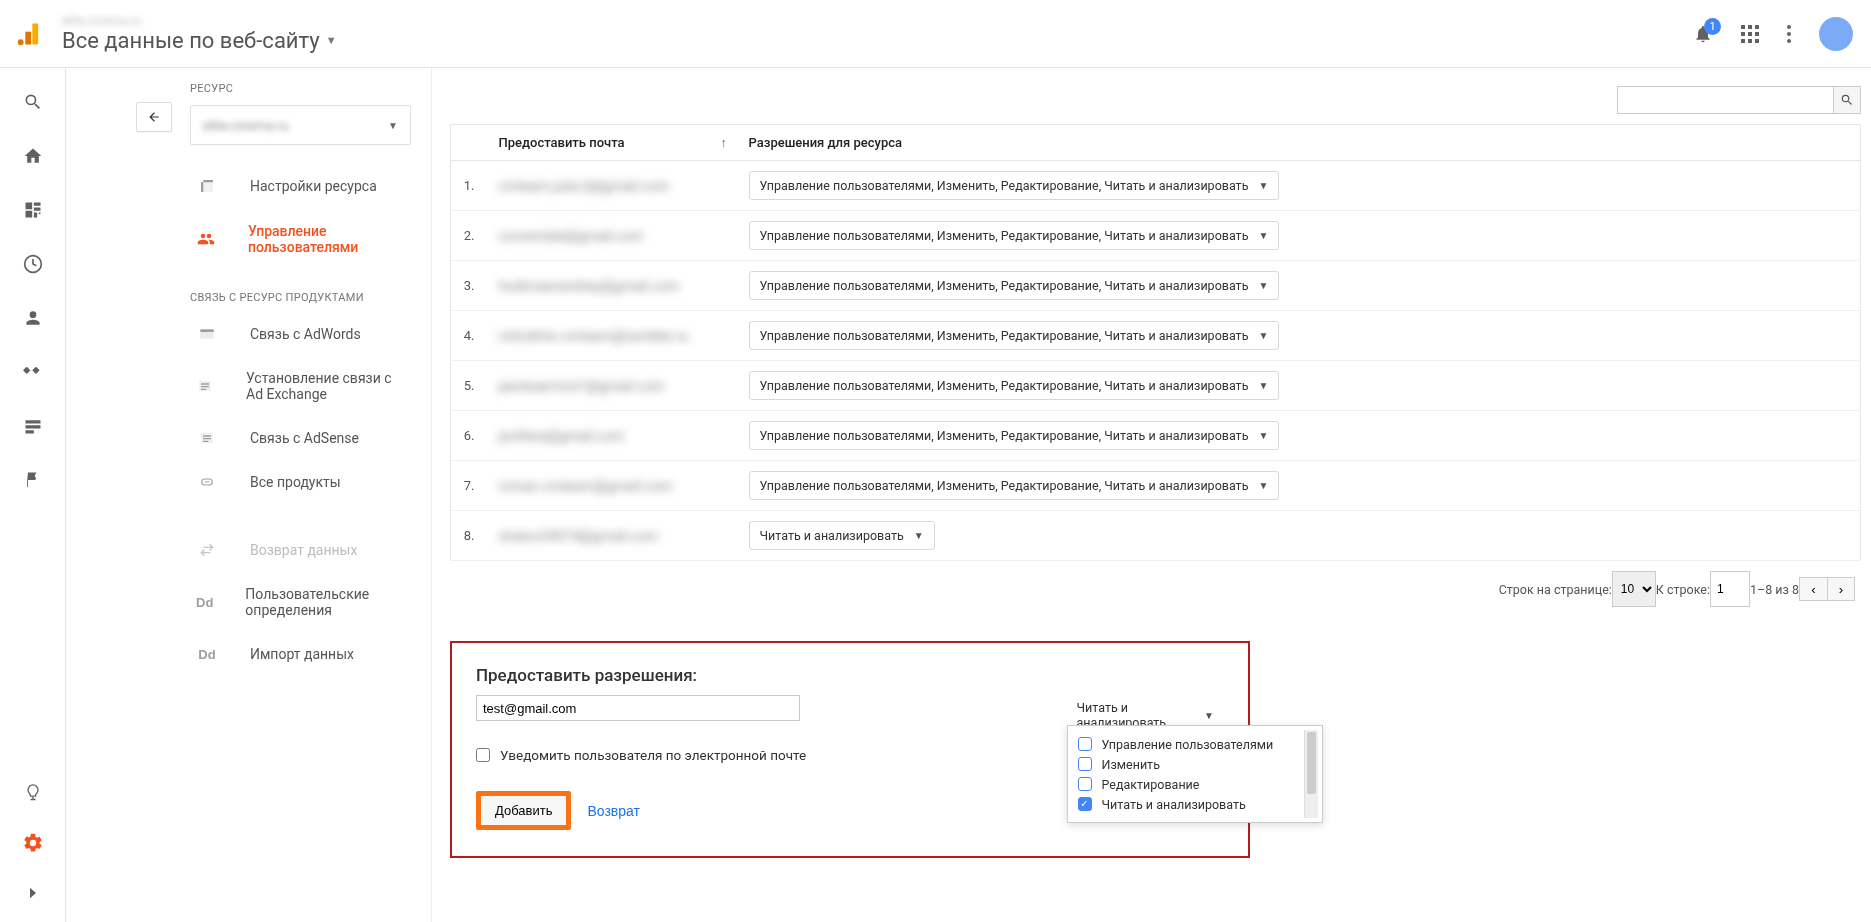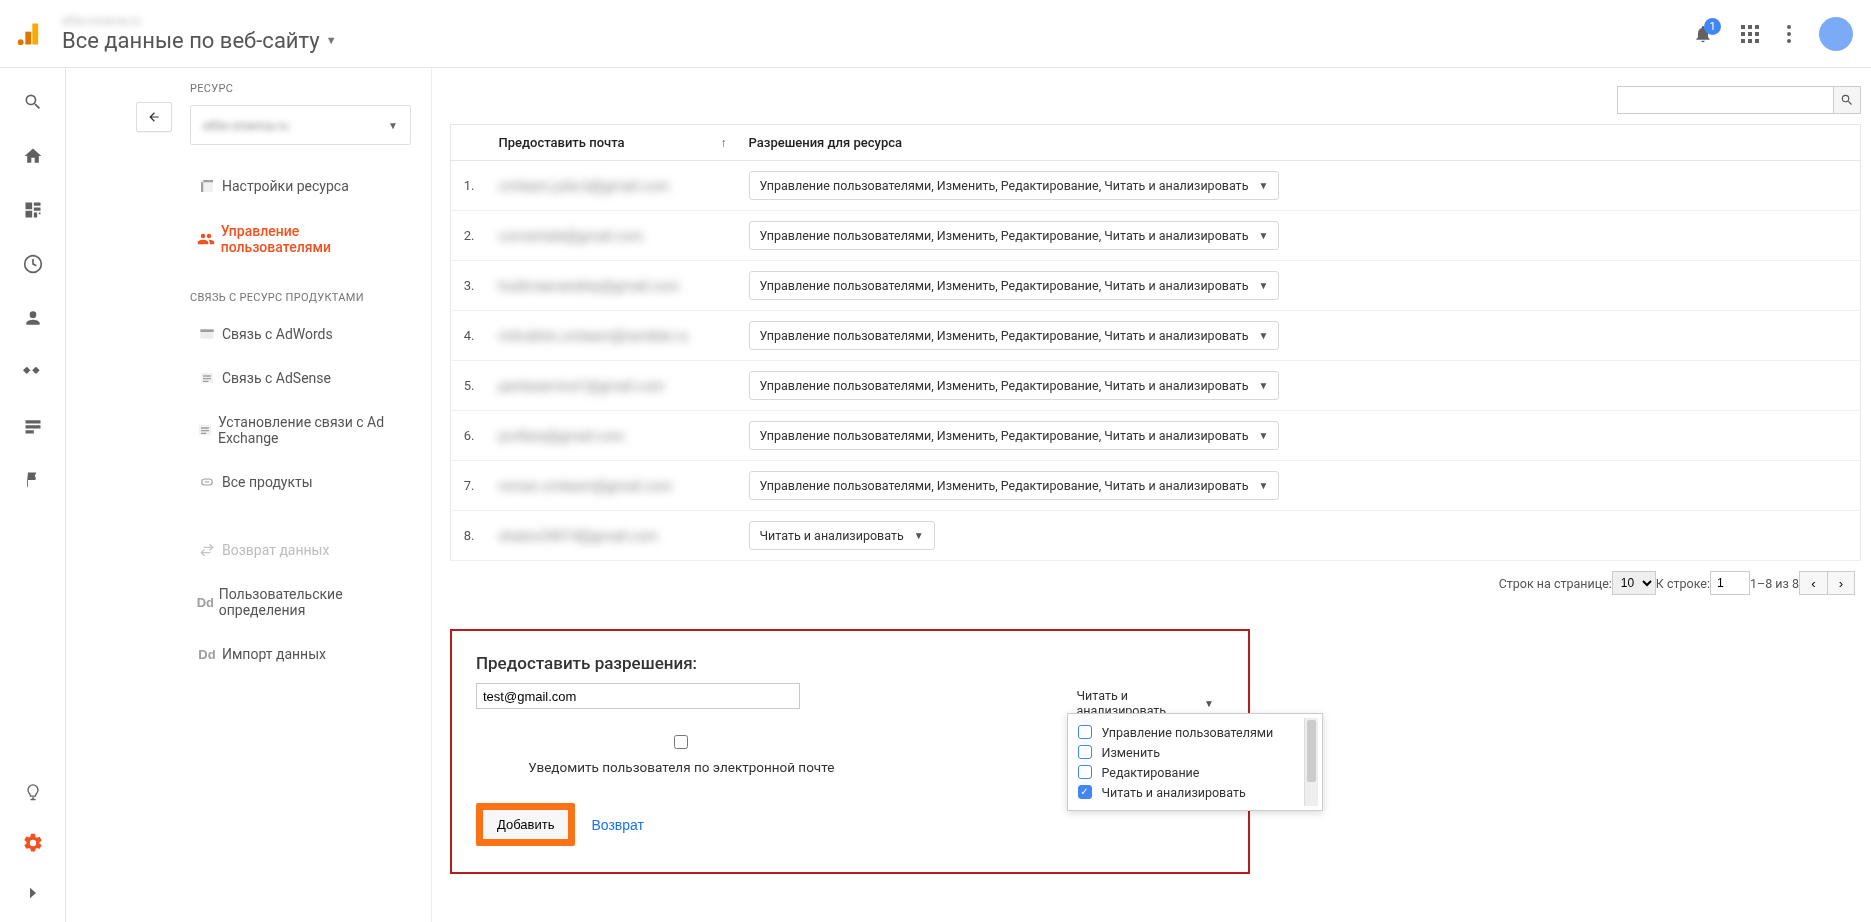"Настройки ресурса" .nav-item { gap: 4px -> 32px }
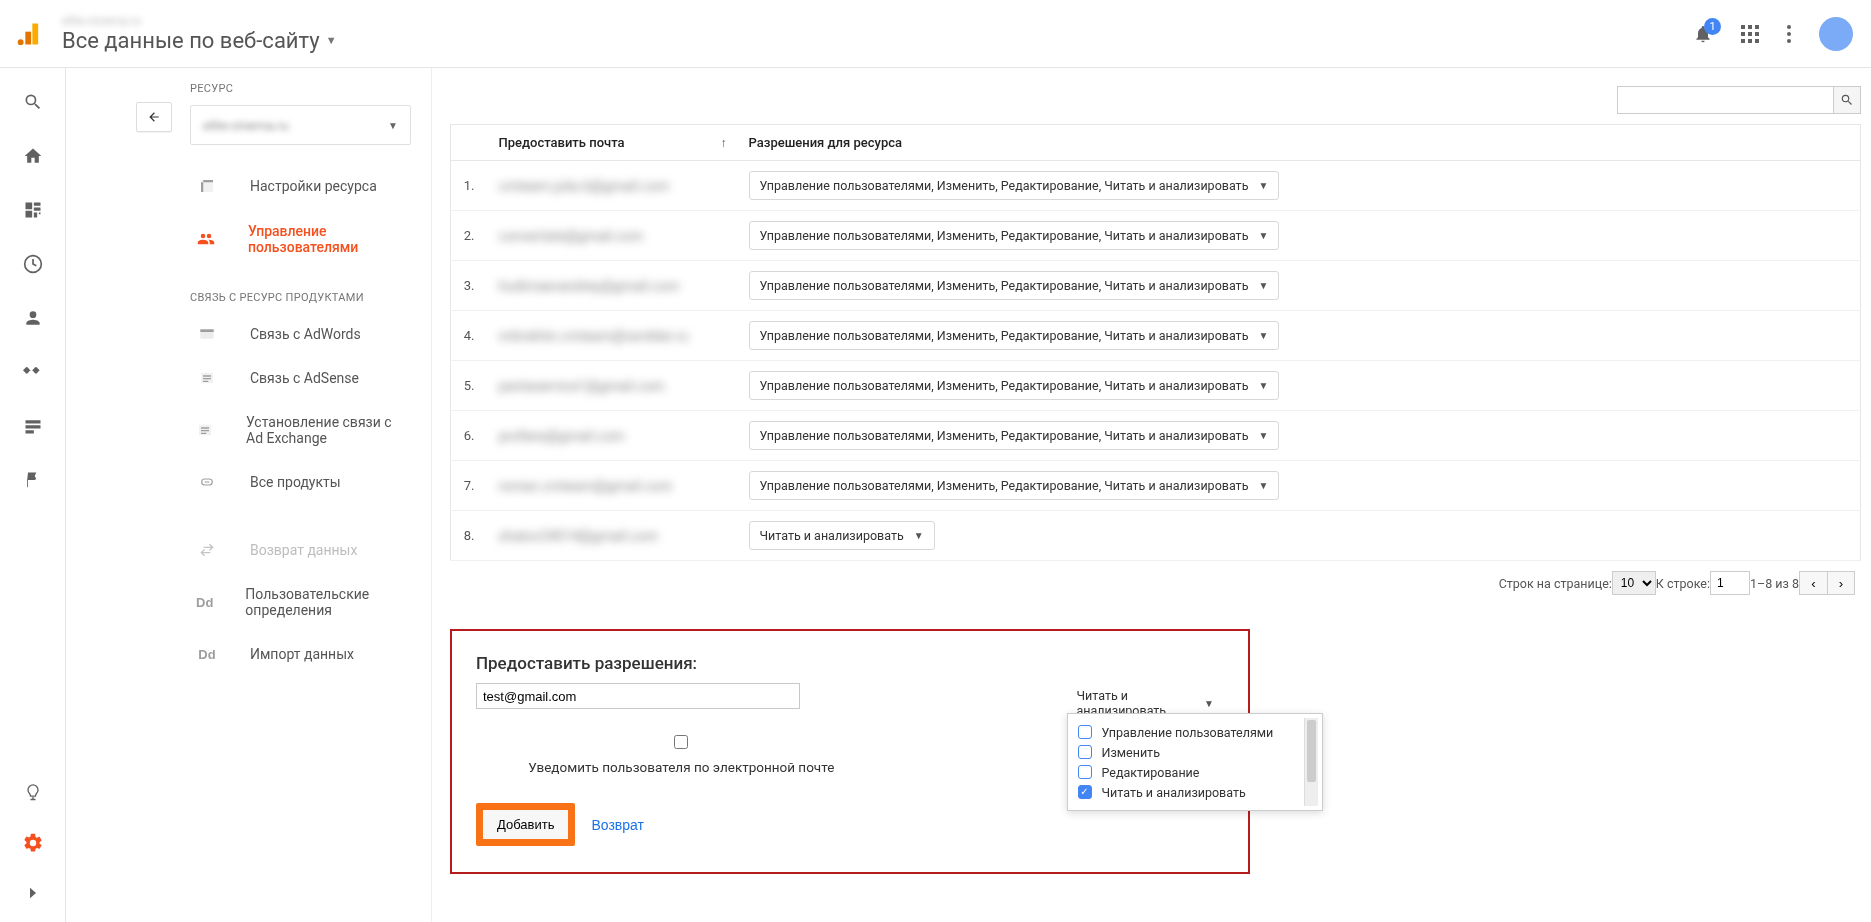"Связь с AdSense" div.nav-item { order: before "Установление связи с Ad Exchange" -> after "Установление связи с Ad Exchange" }
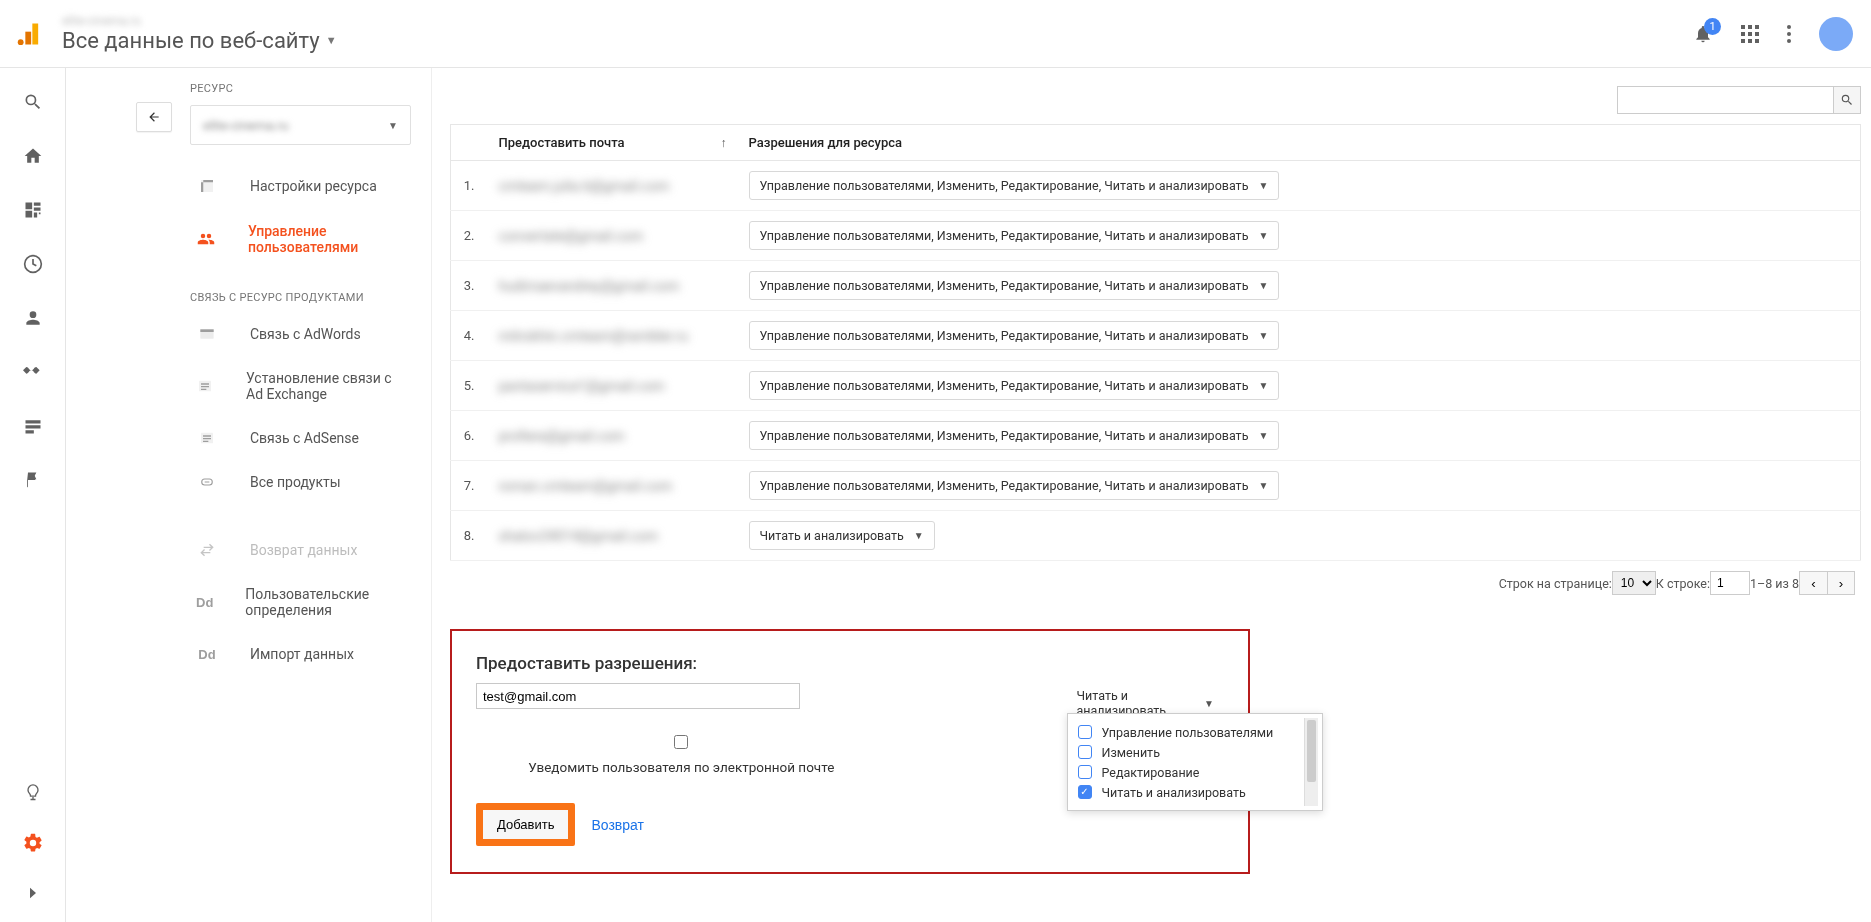"10" .pager select, .pager input { height: 24px -> 36px }
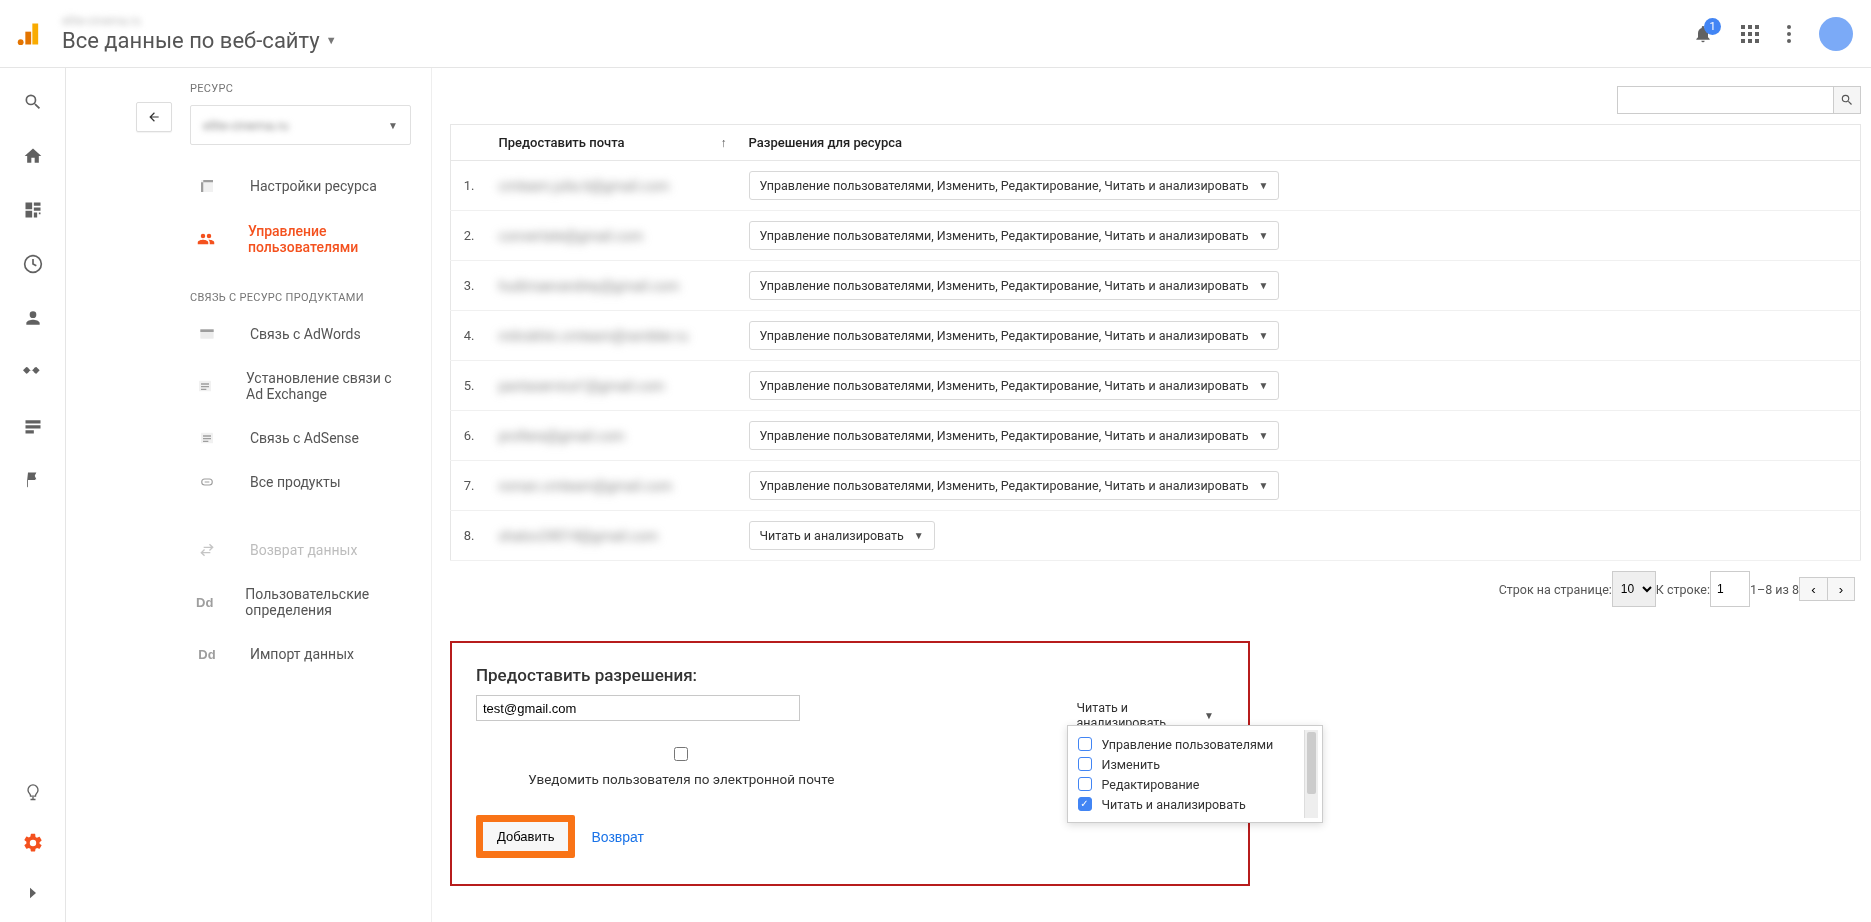"Уведомить пользователя по электронной" .notify-row { flex-direction: column -> none }
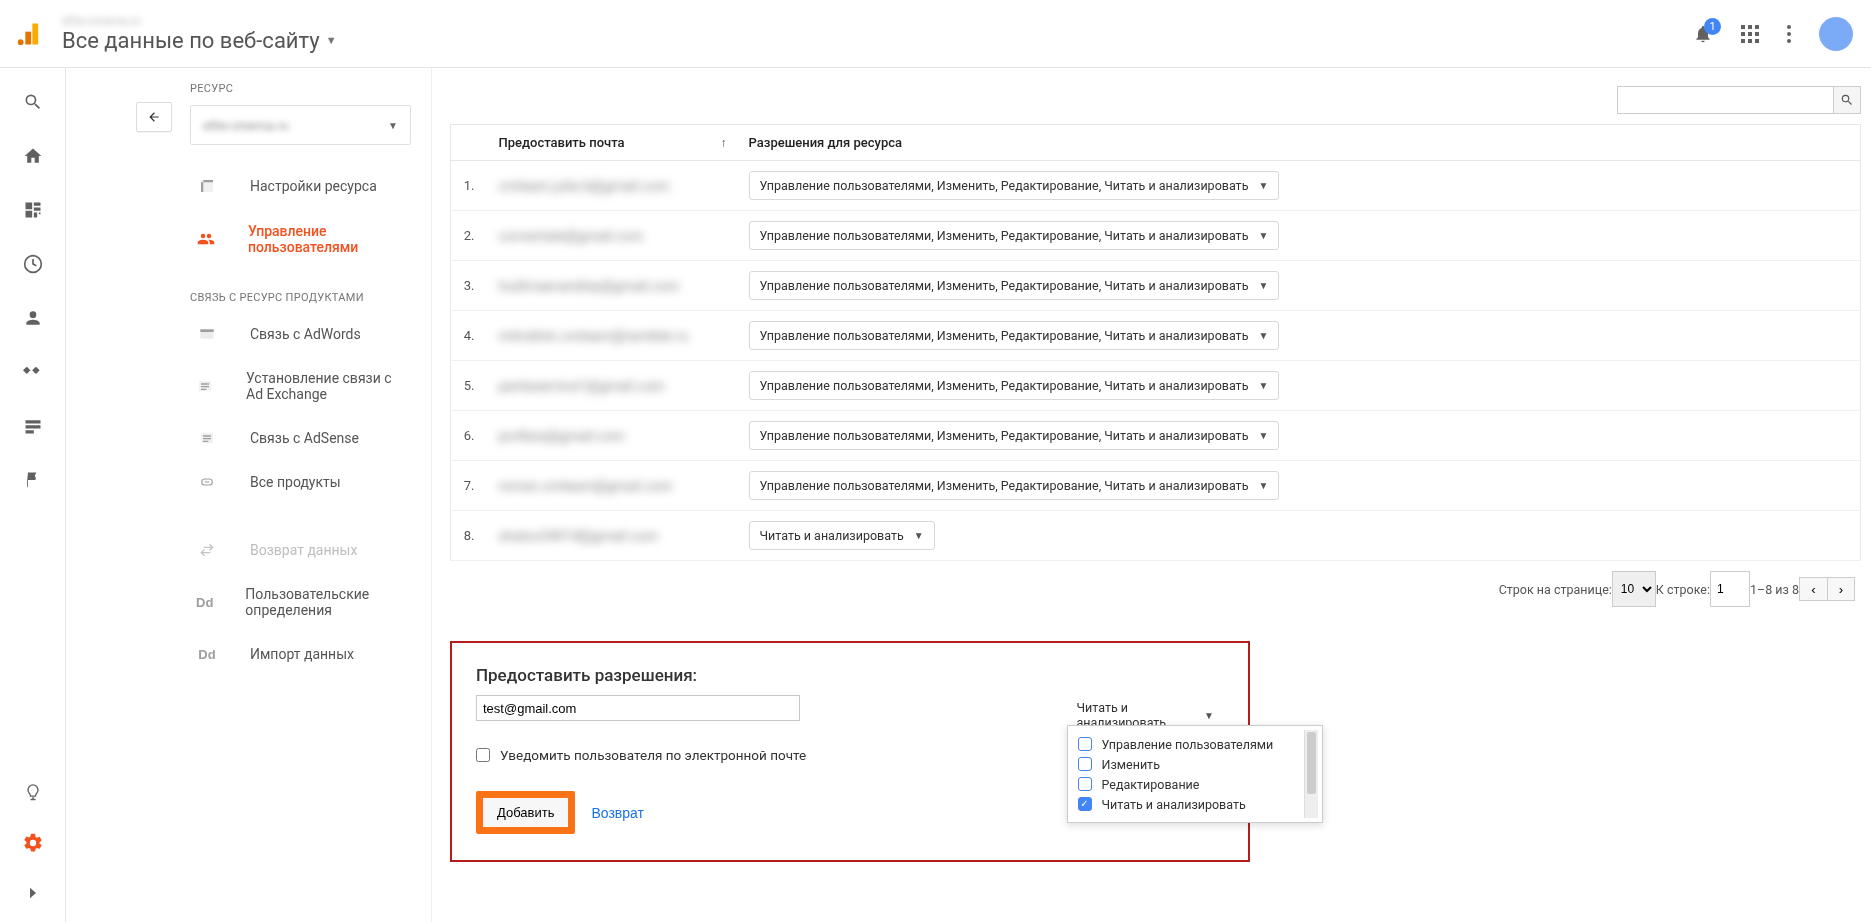"Добавить" .btn-primary { border: 7px solid #f97316 -> 5px solid #f97316 }
